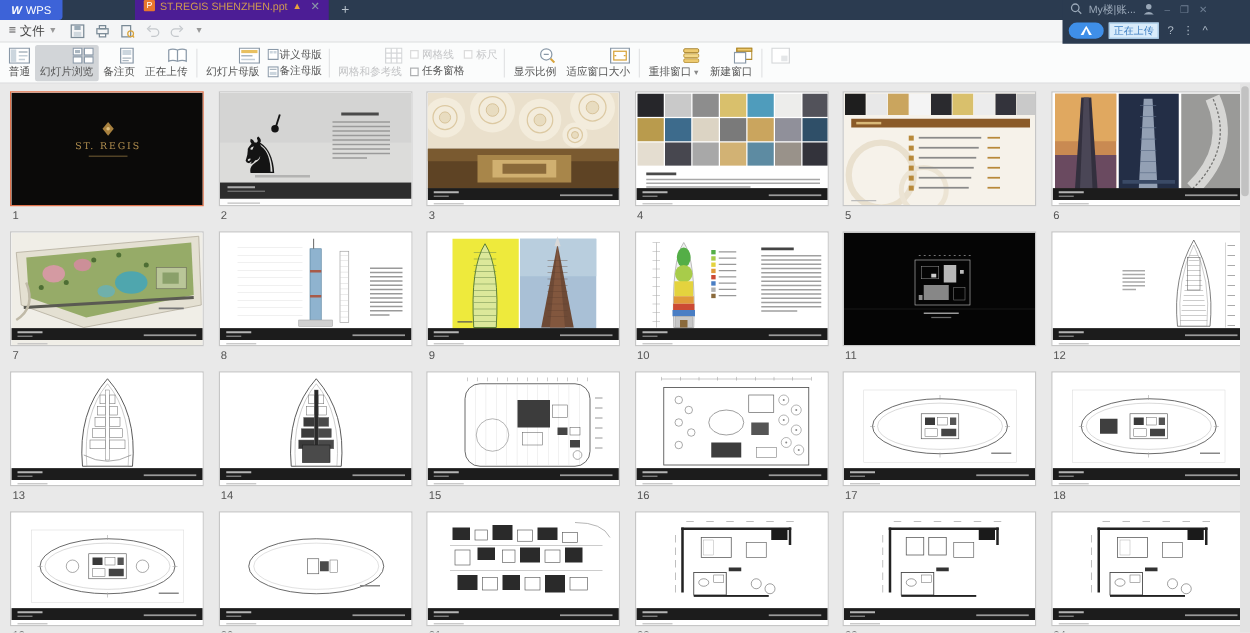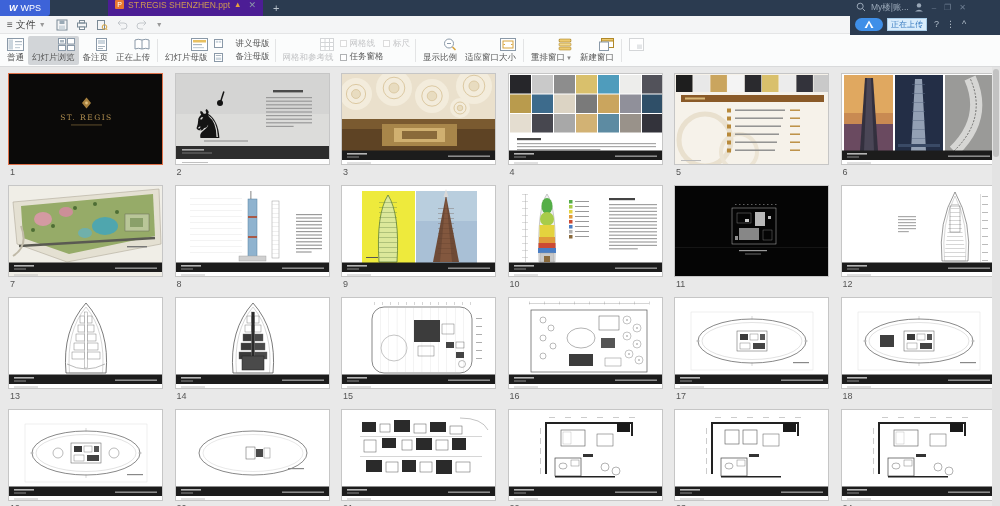"讲义母版" .rsmall { gap: 13px -> 1px }
